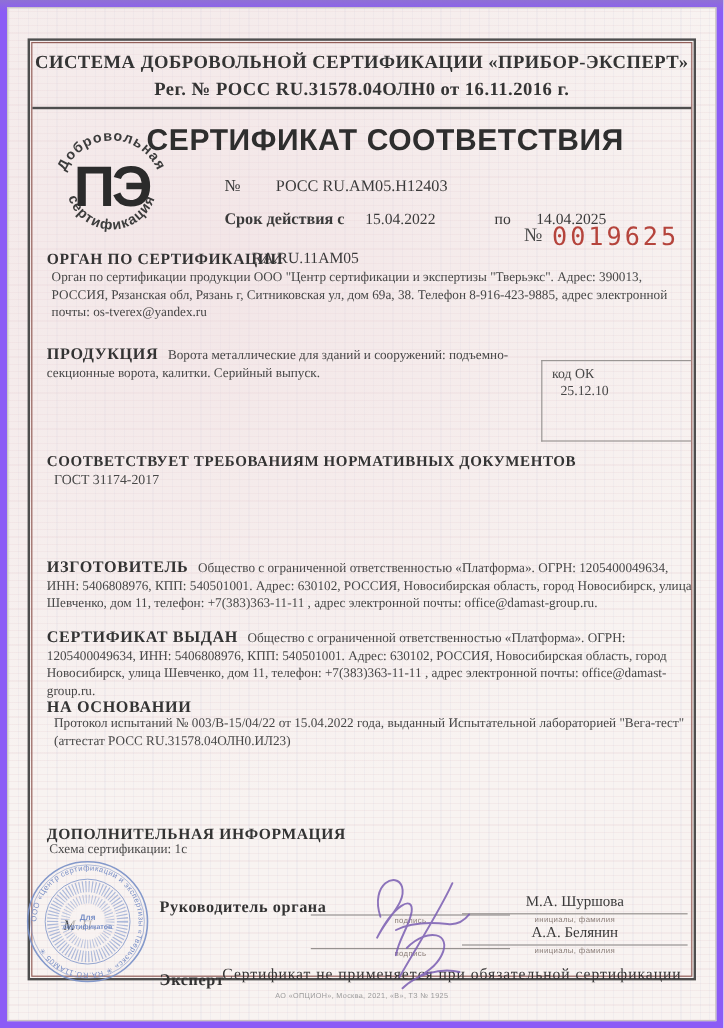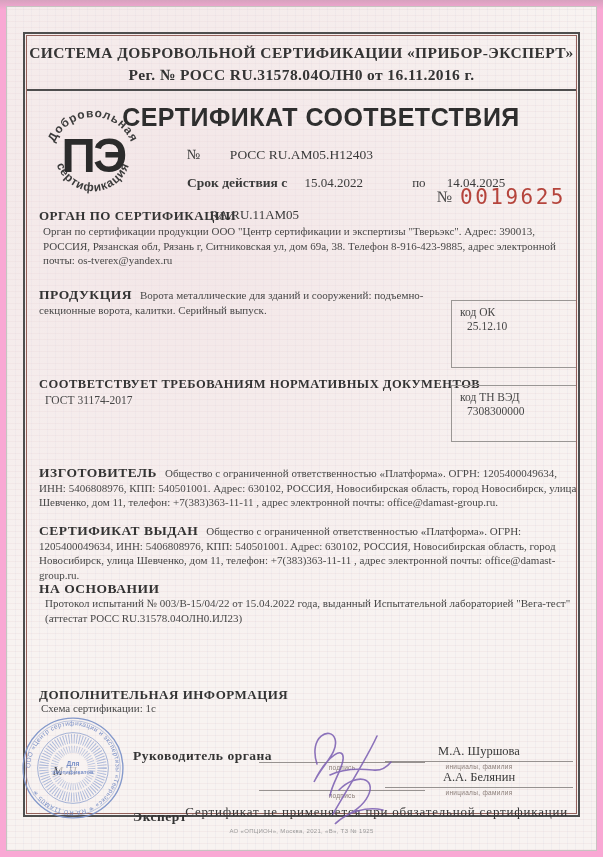"СИСТЕМА ДОБРОВОЛЬНОЙ СЕРТИФИКАЦИИ" .page { background: #f9a8d4 -> #8b5cf6 }
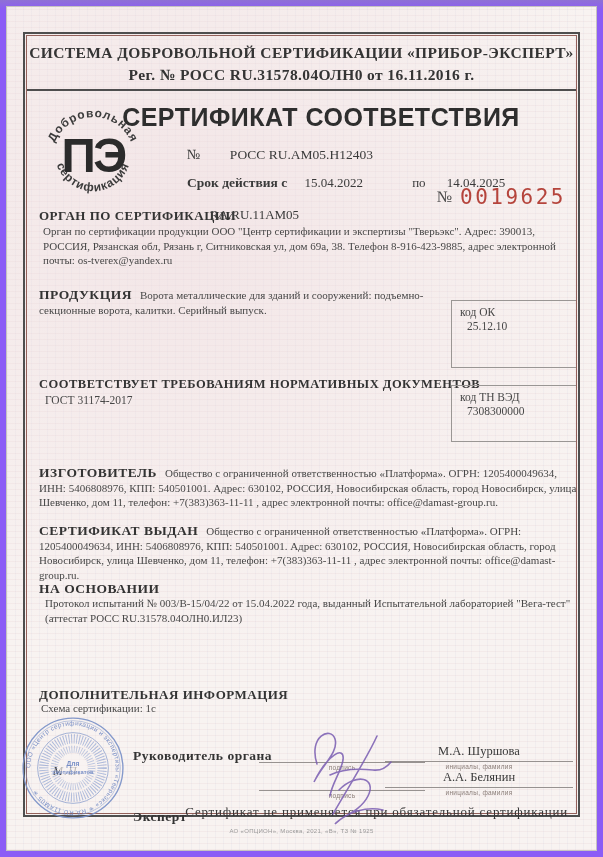"код ТН ВЭД" div.abs { html: <div> <div>код ТН ВЭД</div> <div>7308300000</div> </div> -> none }
